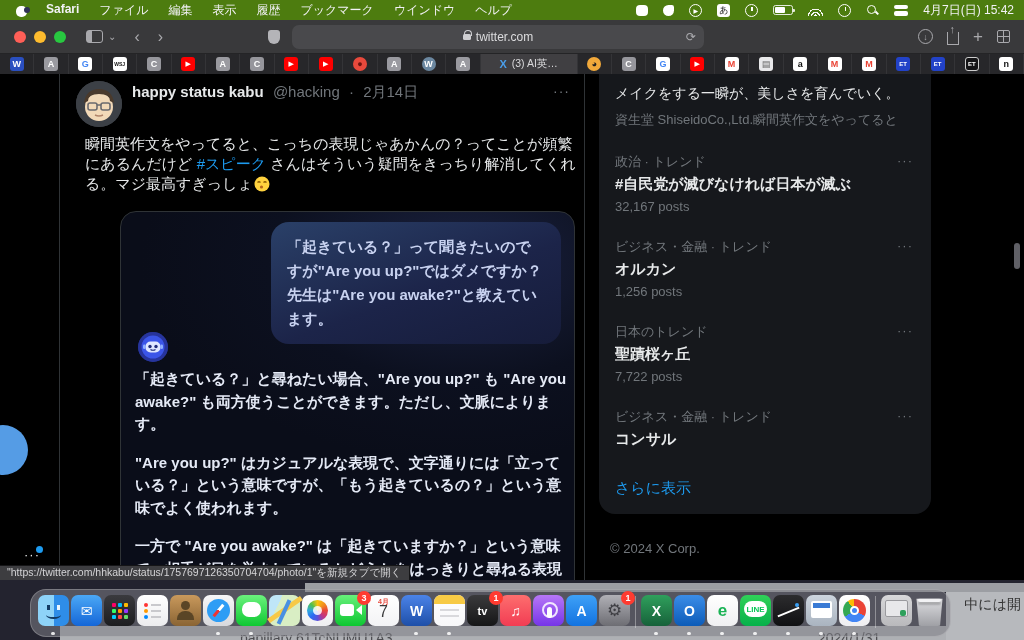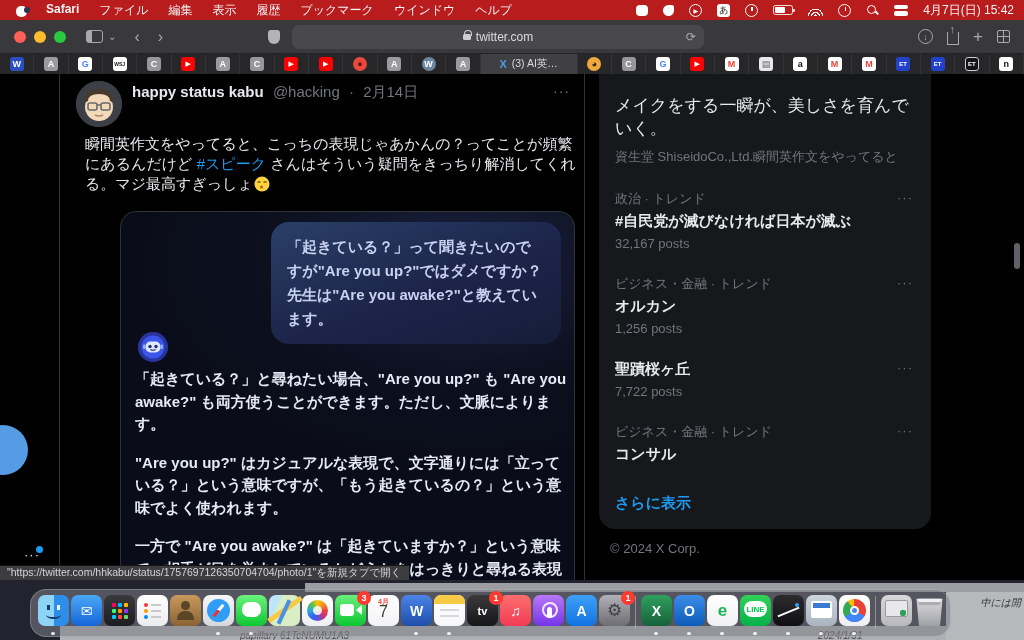"Safari" .menubar { background: #b91c1c -> #4d7c0f }
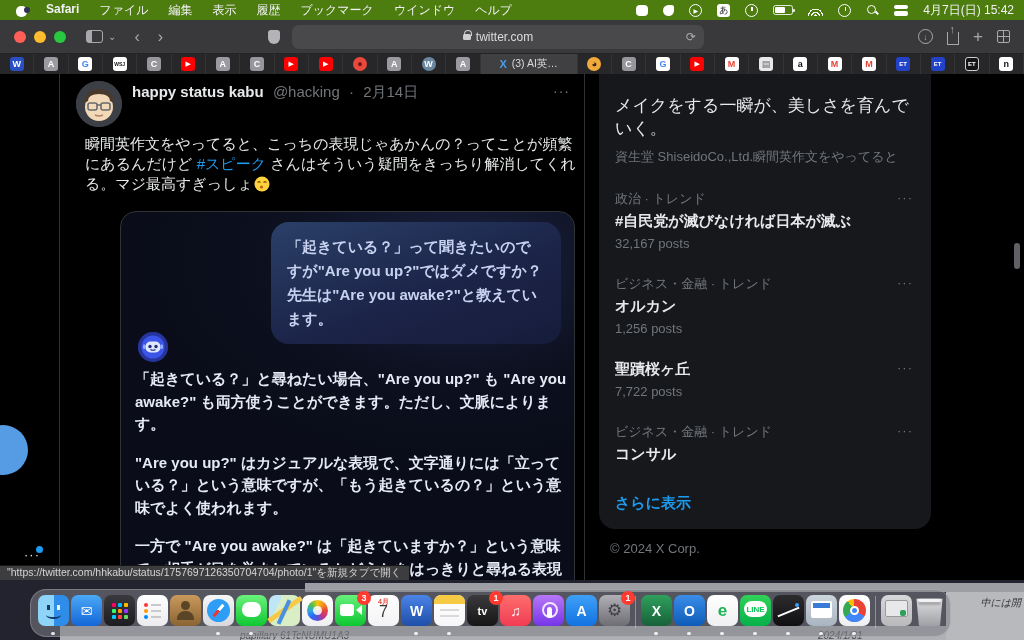"メイクをする一瞬が、美しさを育んでいく。" .promo-title { font-size: 17px -> 14px; margin-top: 12px -> 3px }
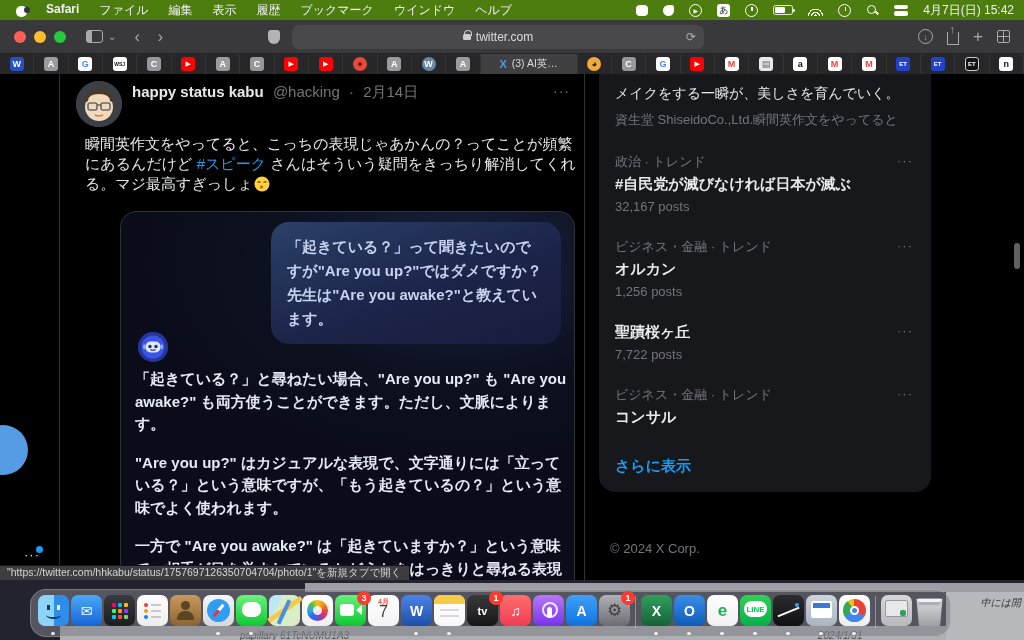"日本のトレンド" div.trend-cat { html: none -> <div>日本のトレンド</div> }
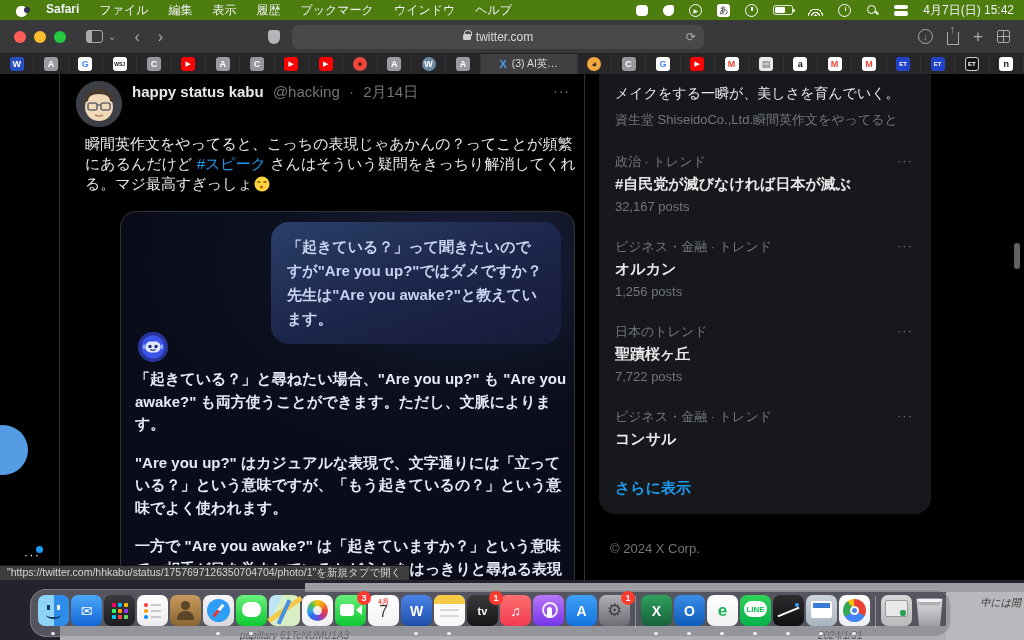"さらに表示" .show-more { font-weight: bold -> none }
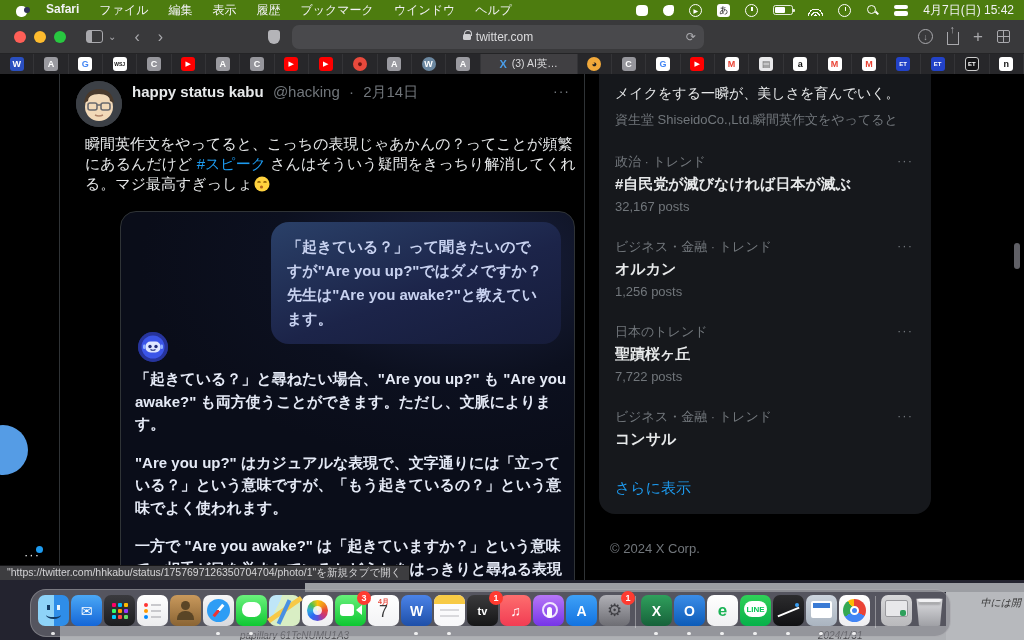"中には開" .frag { font-size: 10px -> 14px; font-style: italic -> none }
